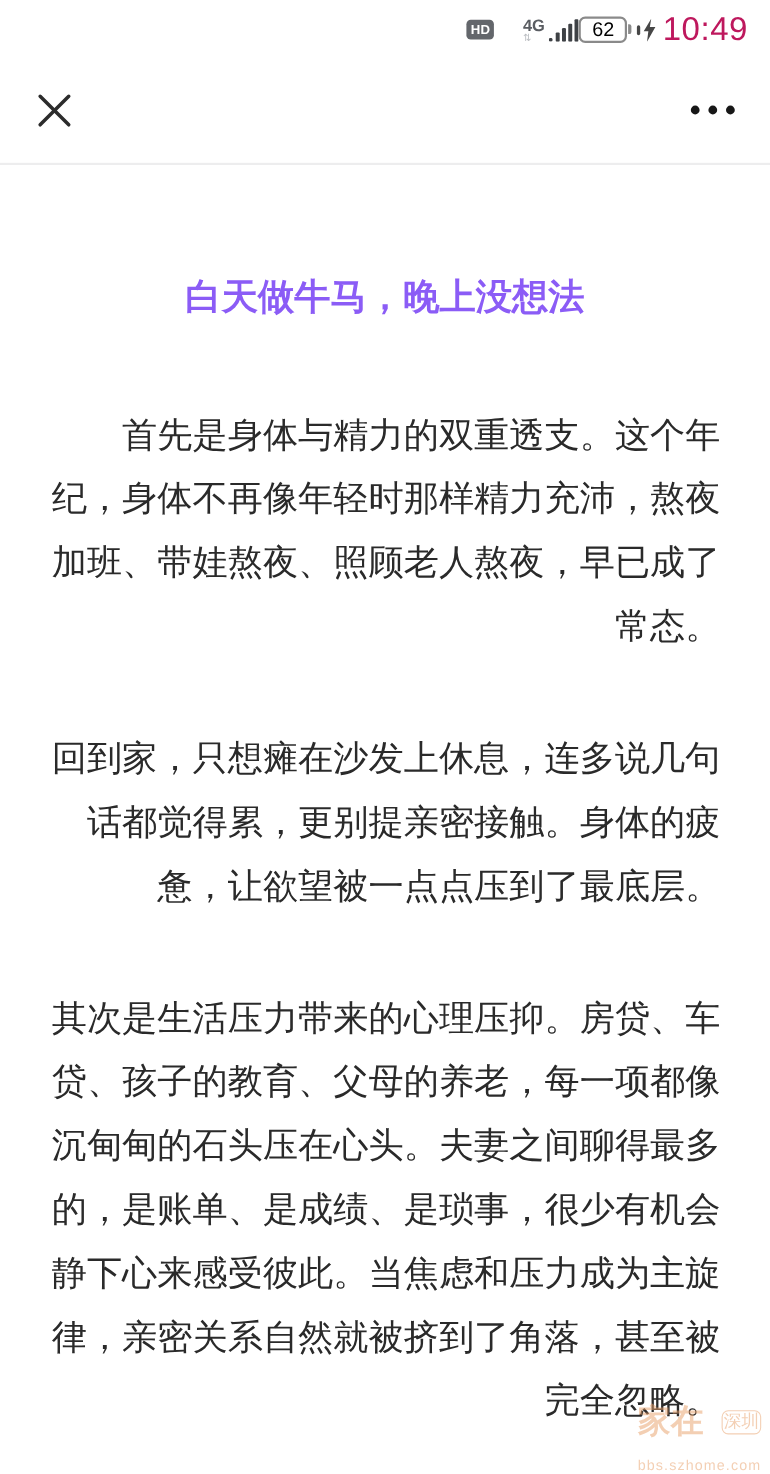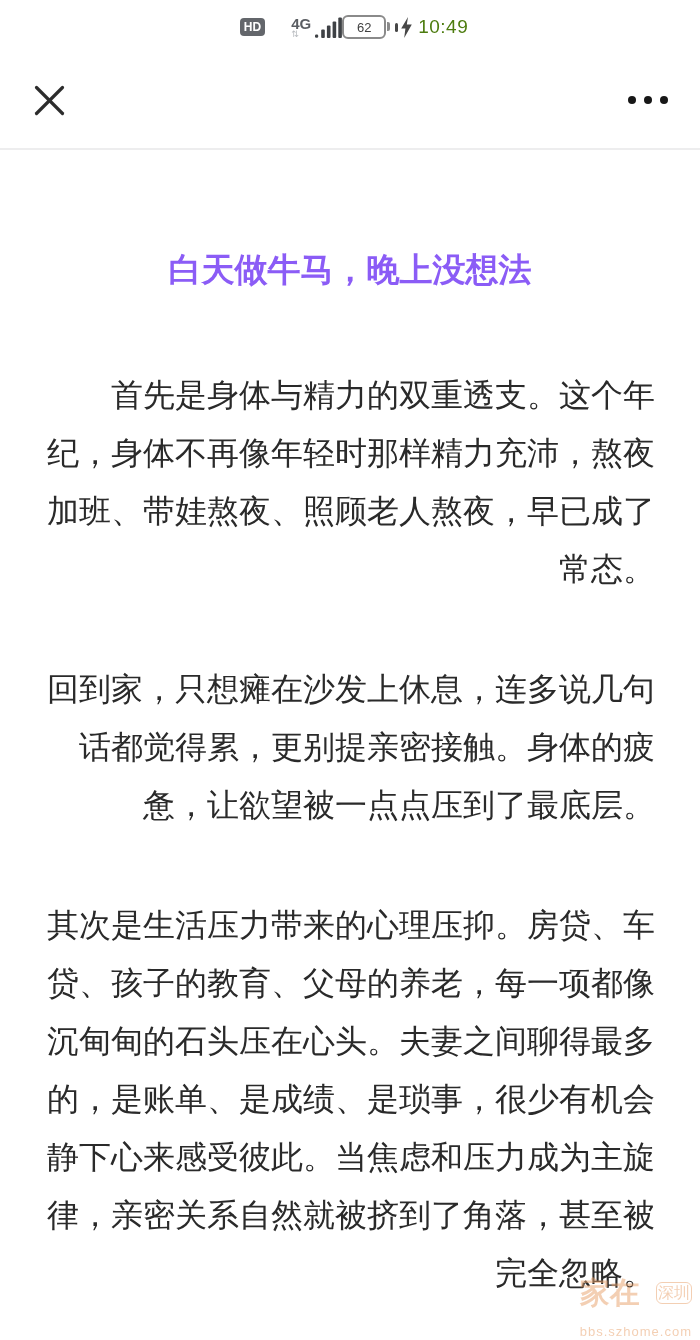"HD" .status-bar { justify-content: center -> flex-end }
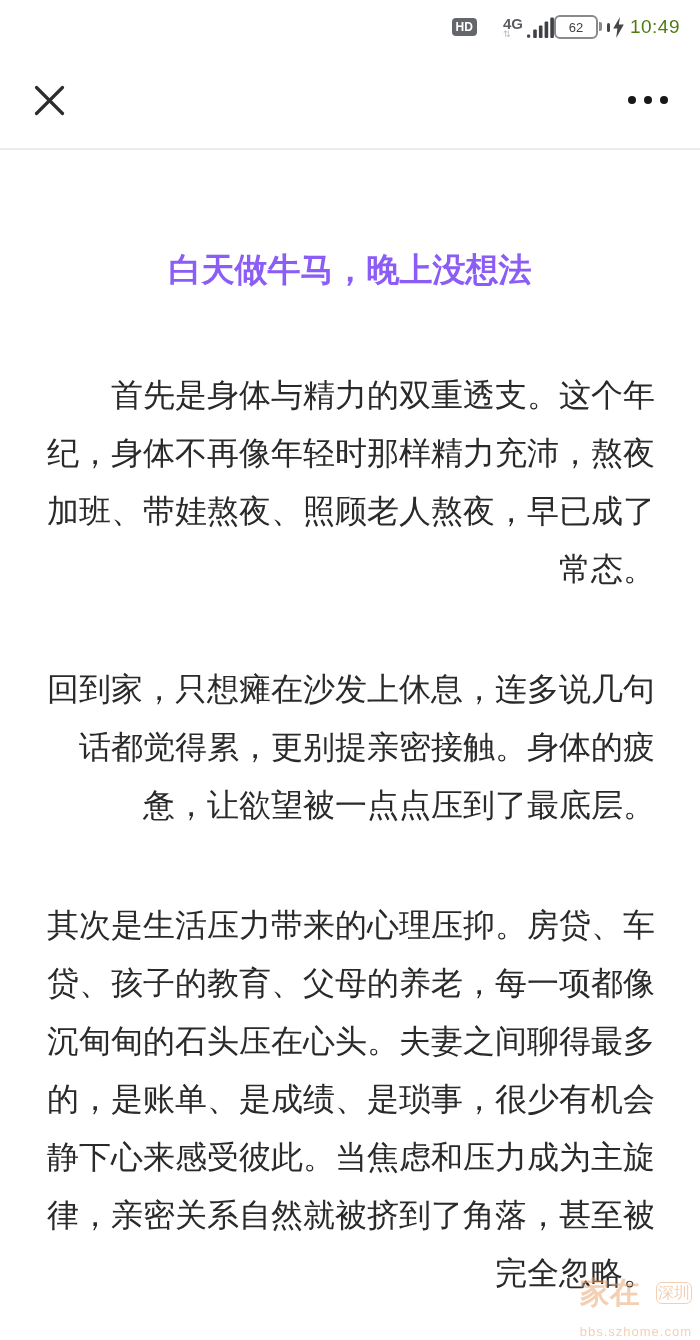"62" .battery { color: #404040 -> #000000; font-size: 13px -> 18px }
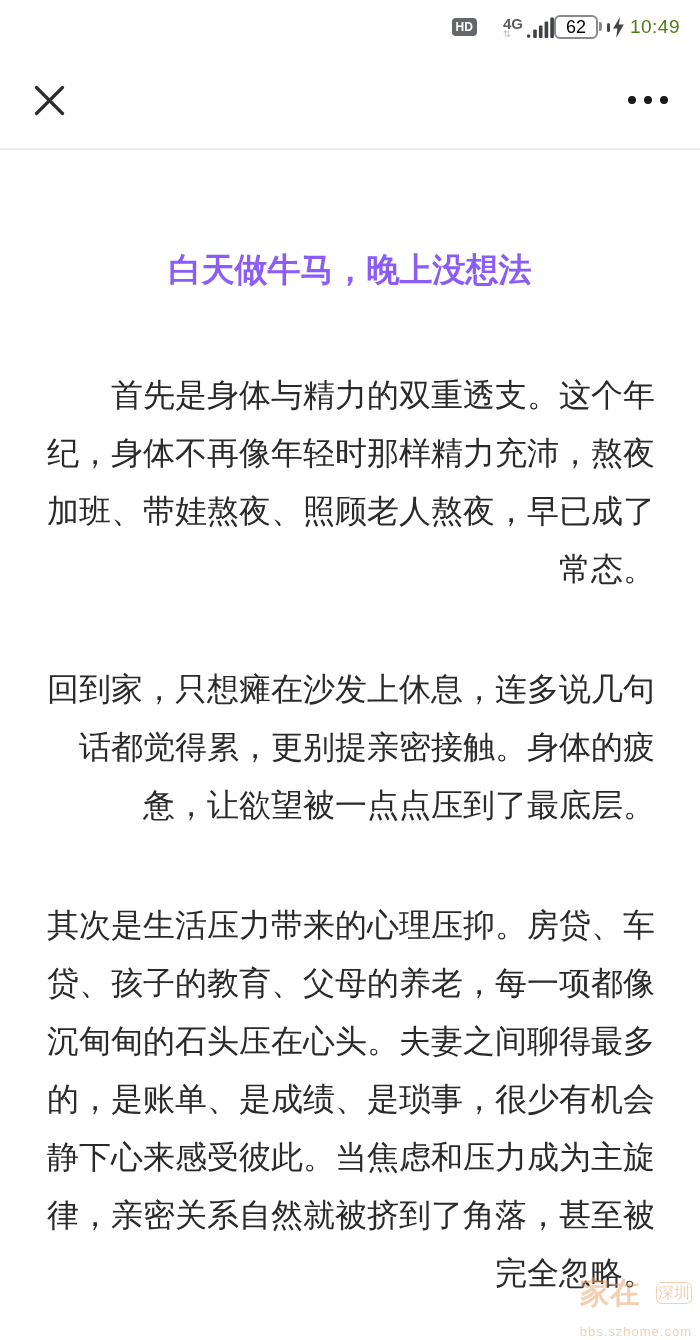"10:49" .clock { color: #4d7c0f -> #be185d; font-size: 19px -> 30px }
